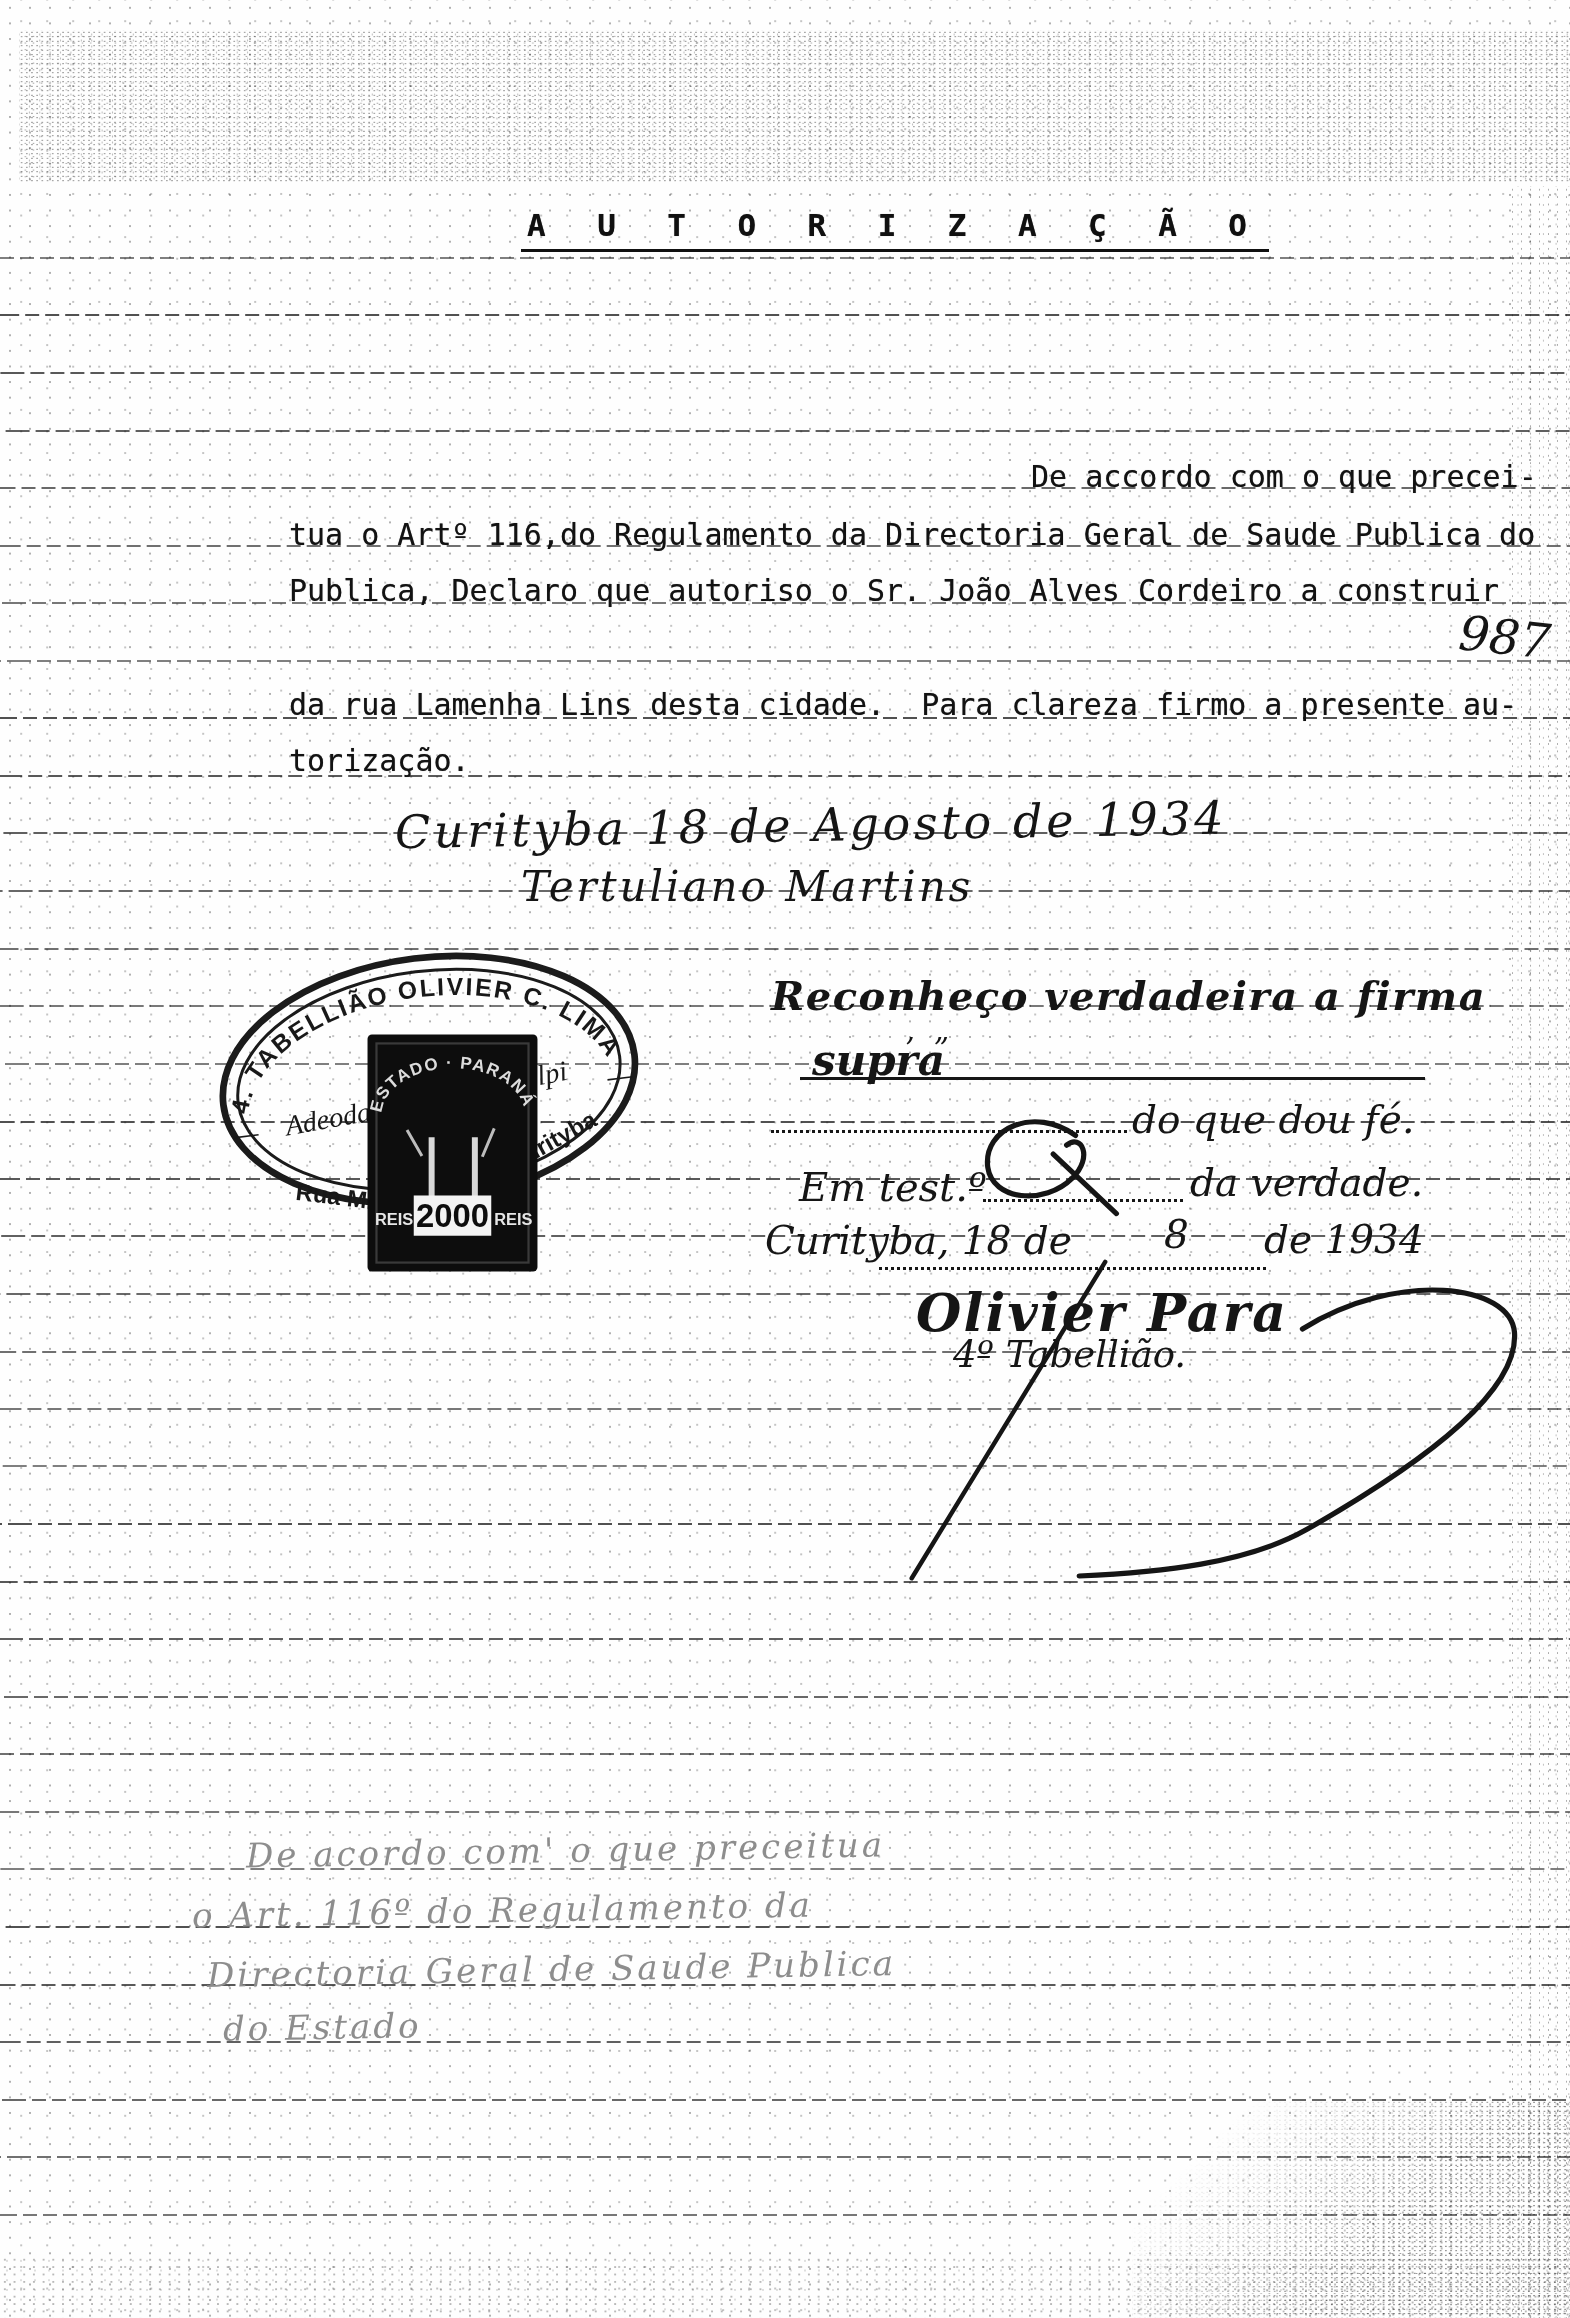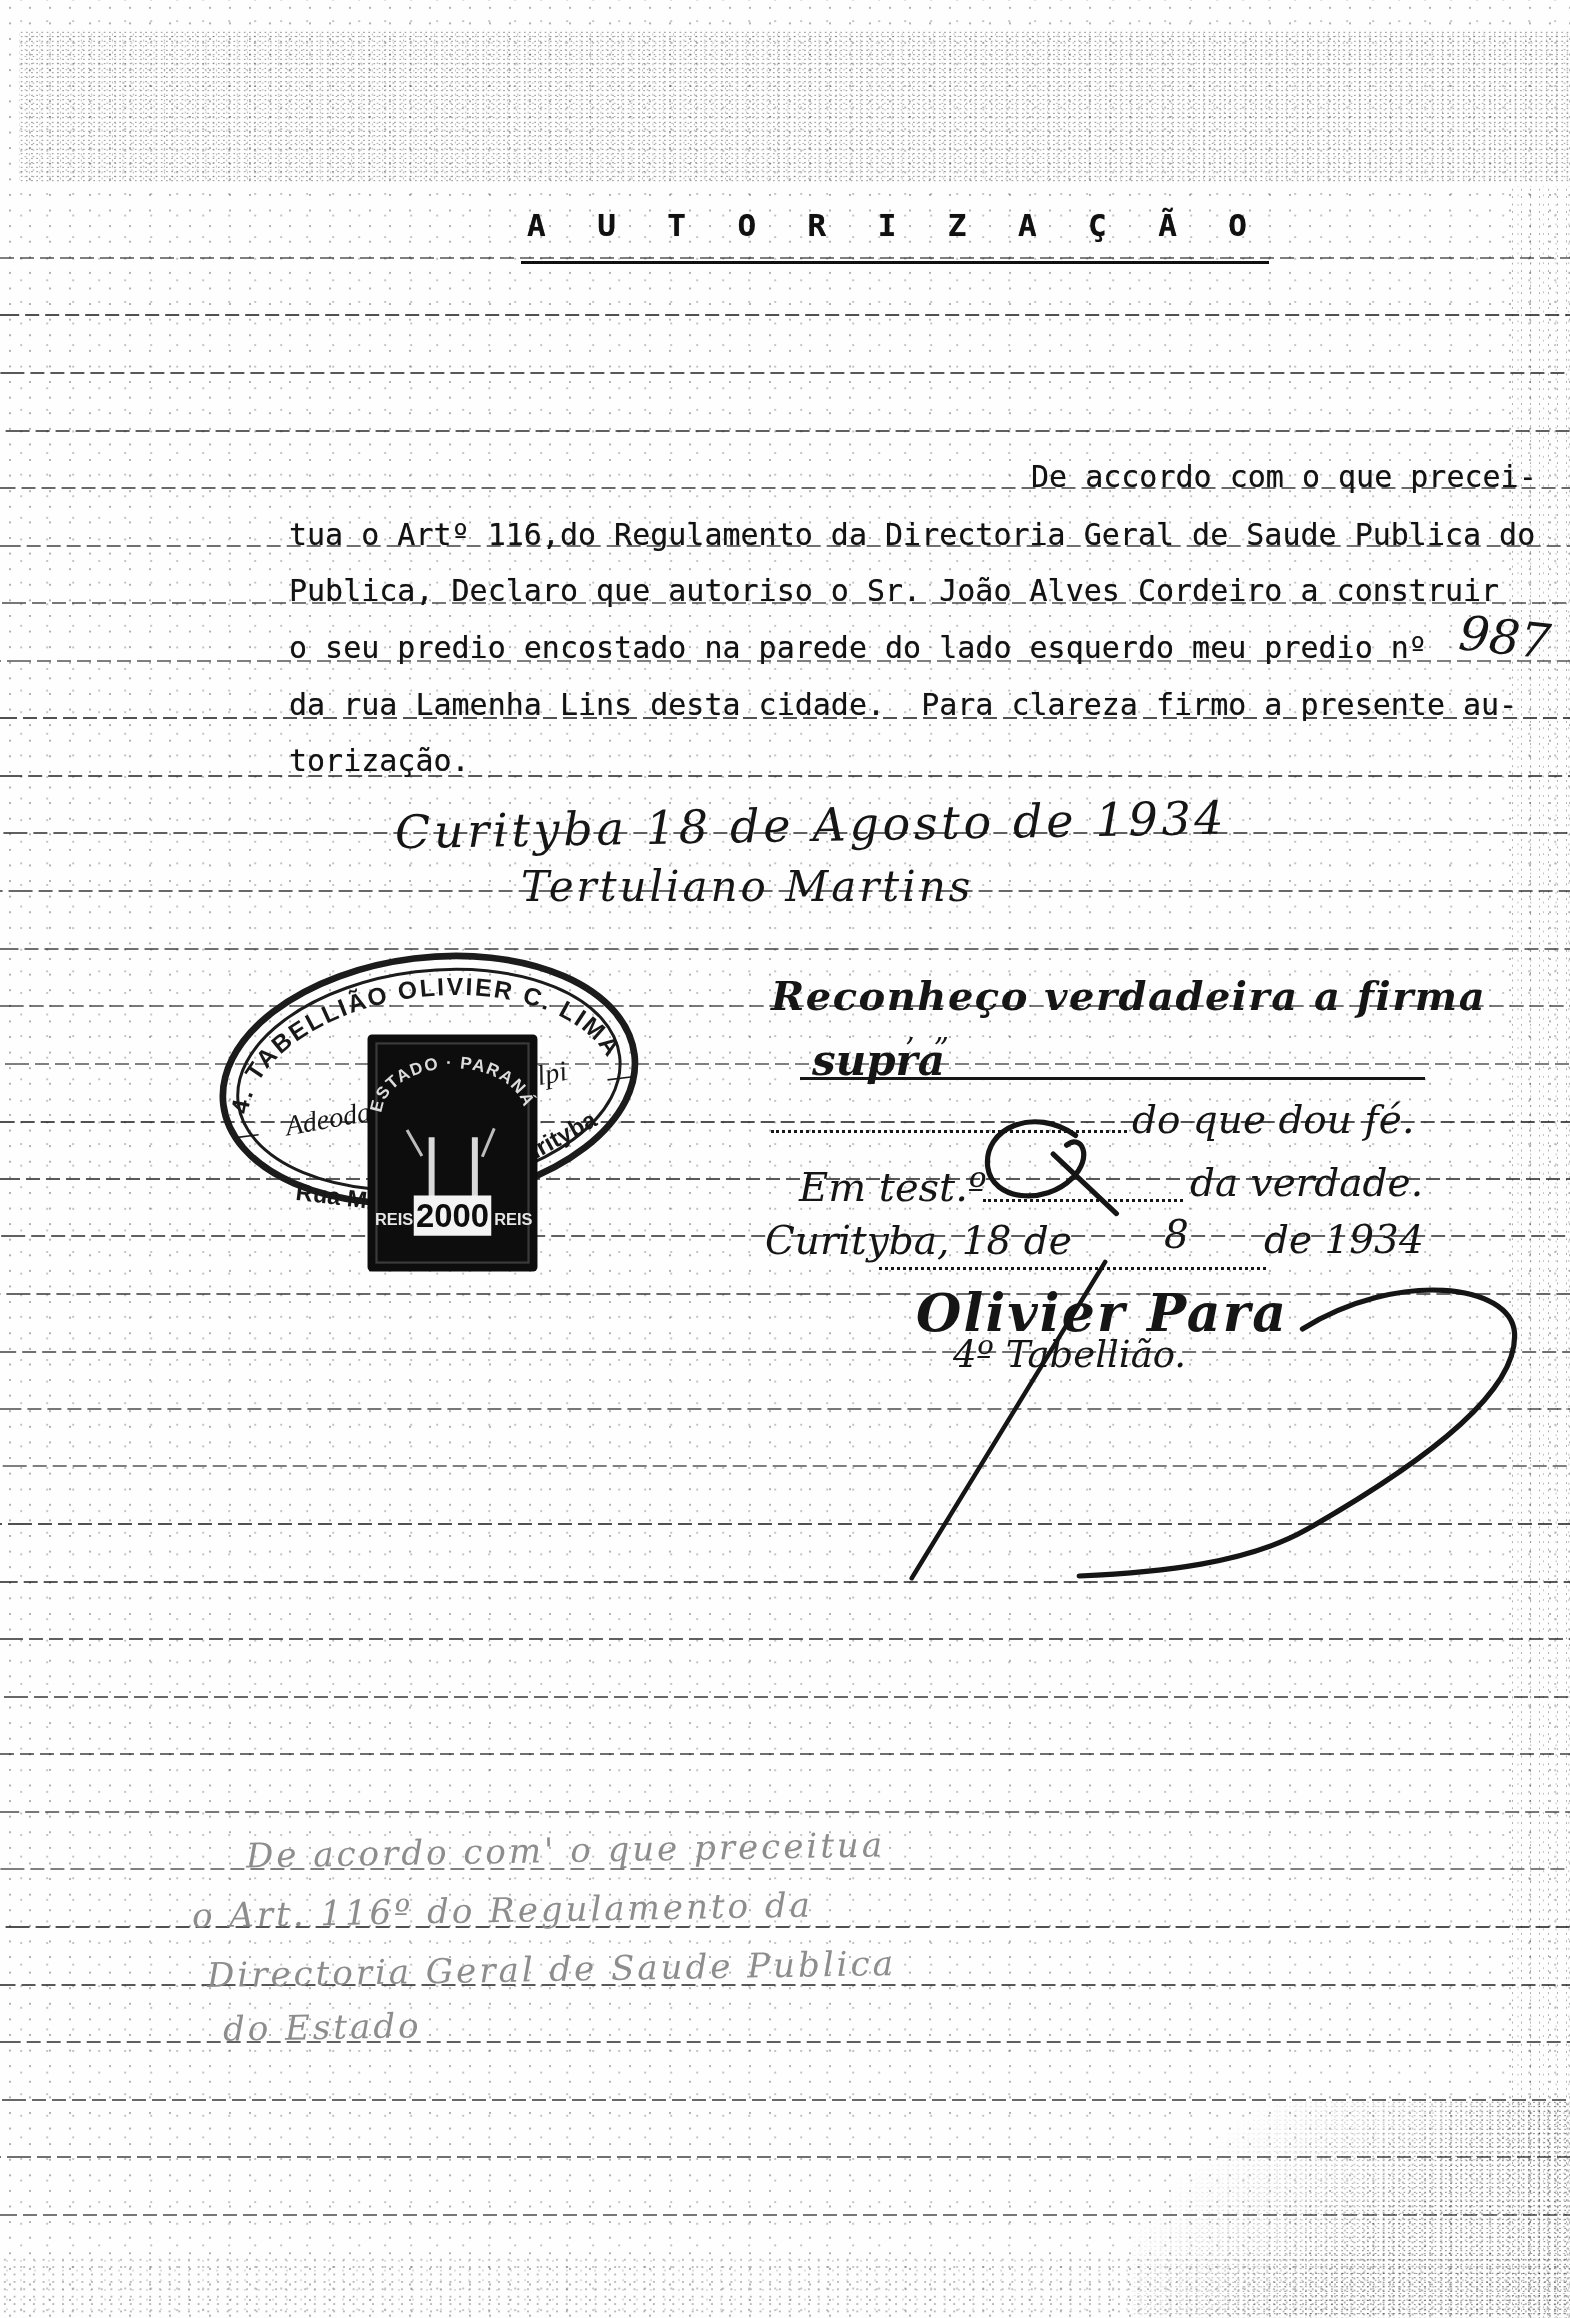"A U T O R" .title { padding: 0 6px 18px 6px -> 0 6px 6px 6px }
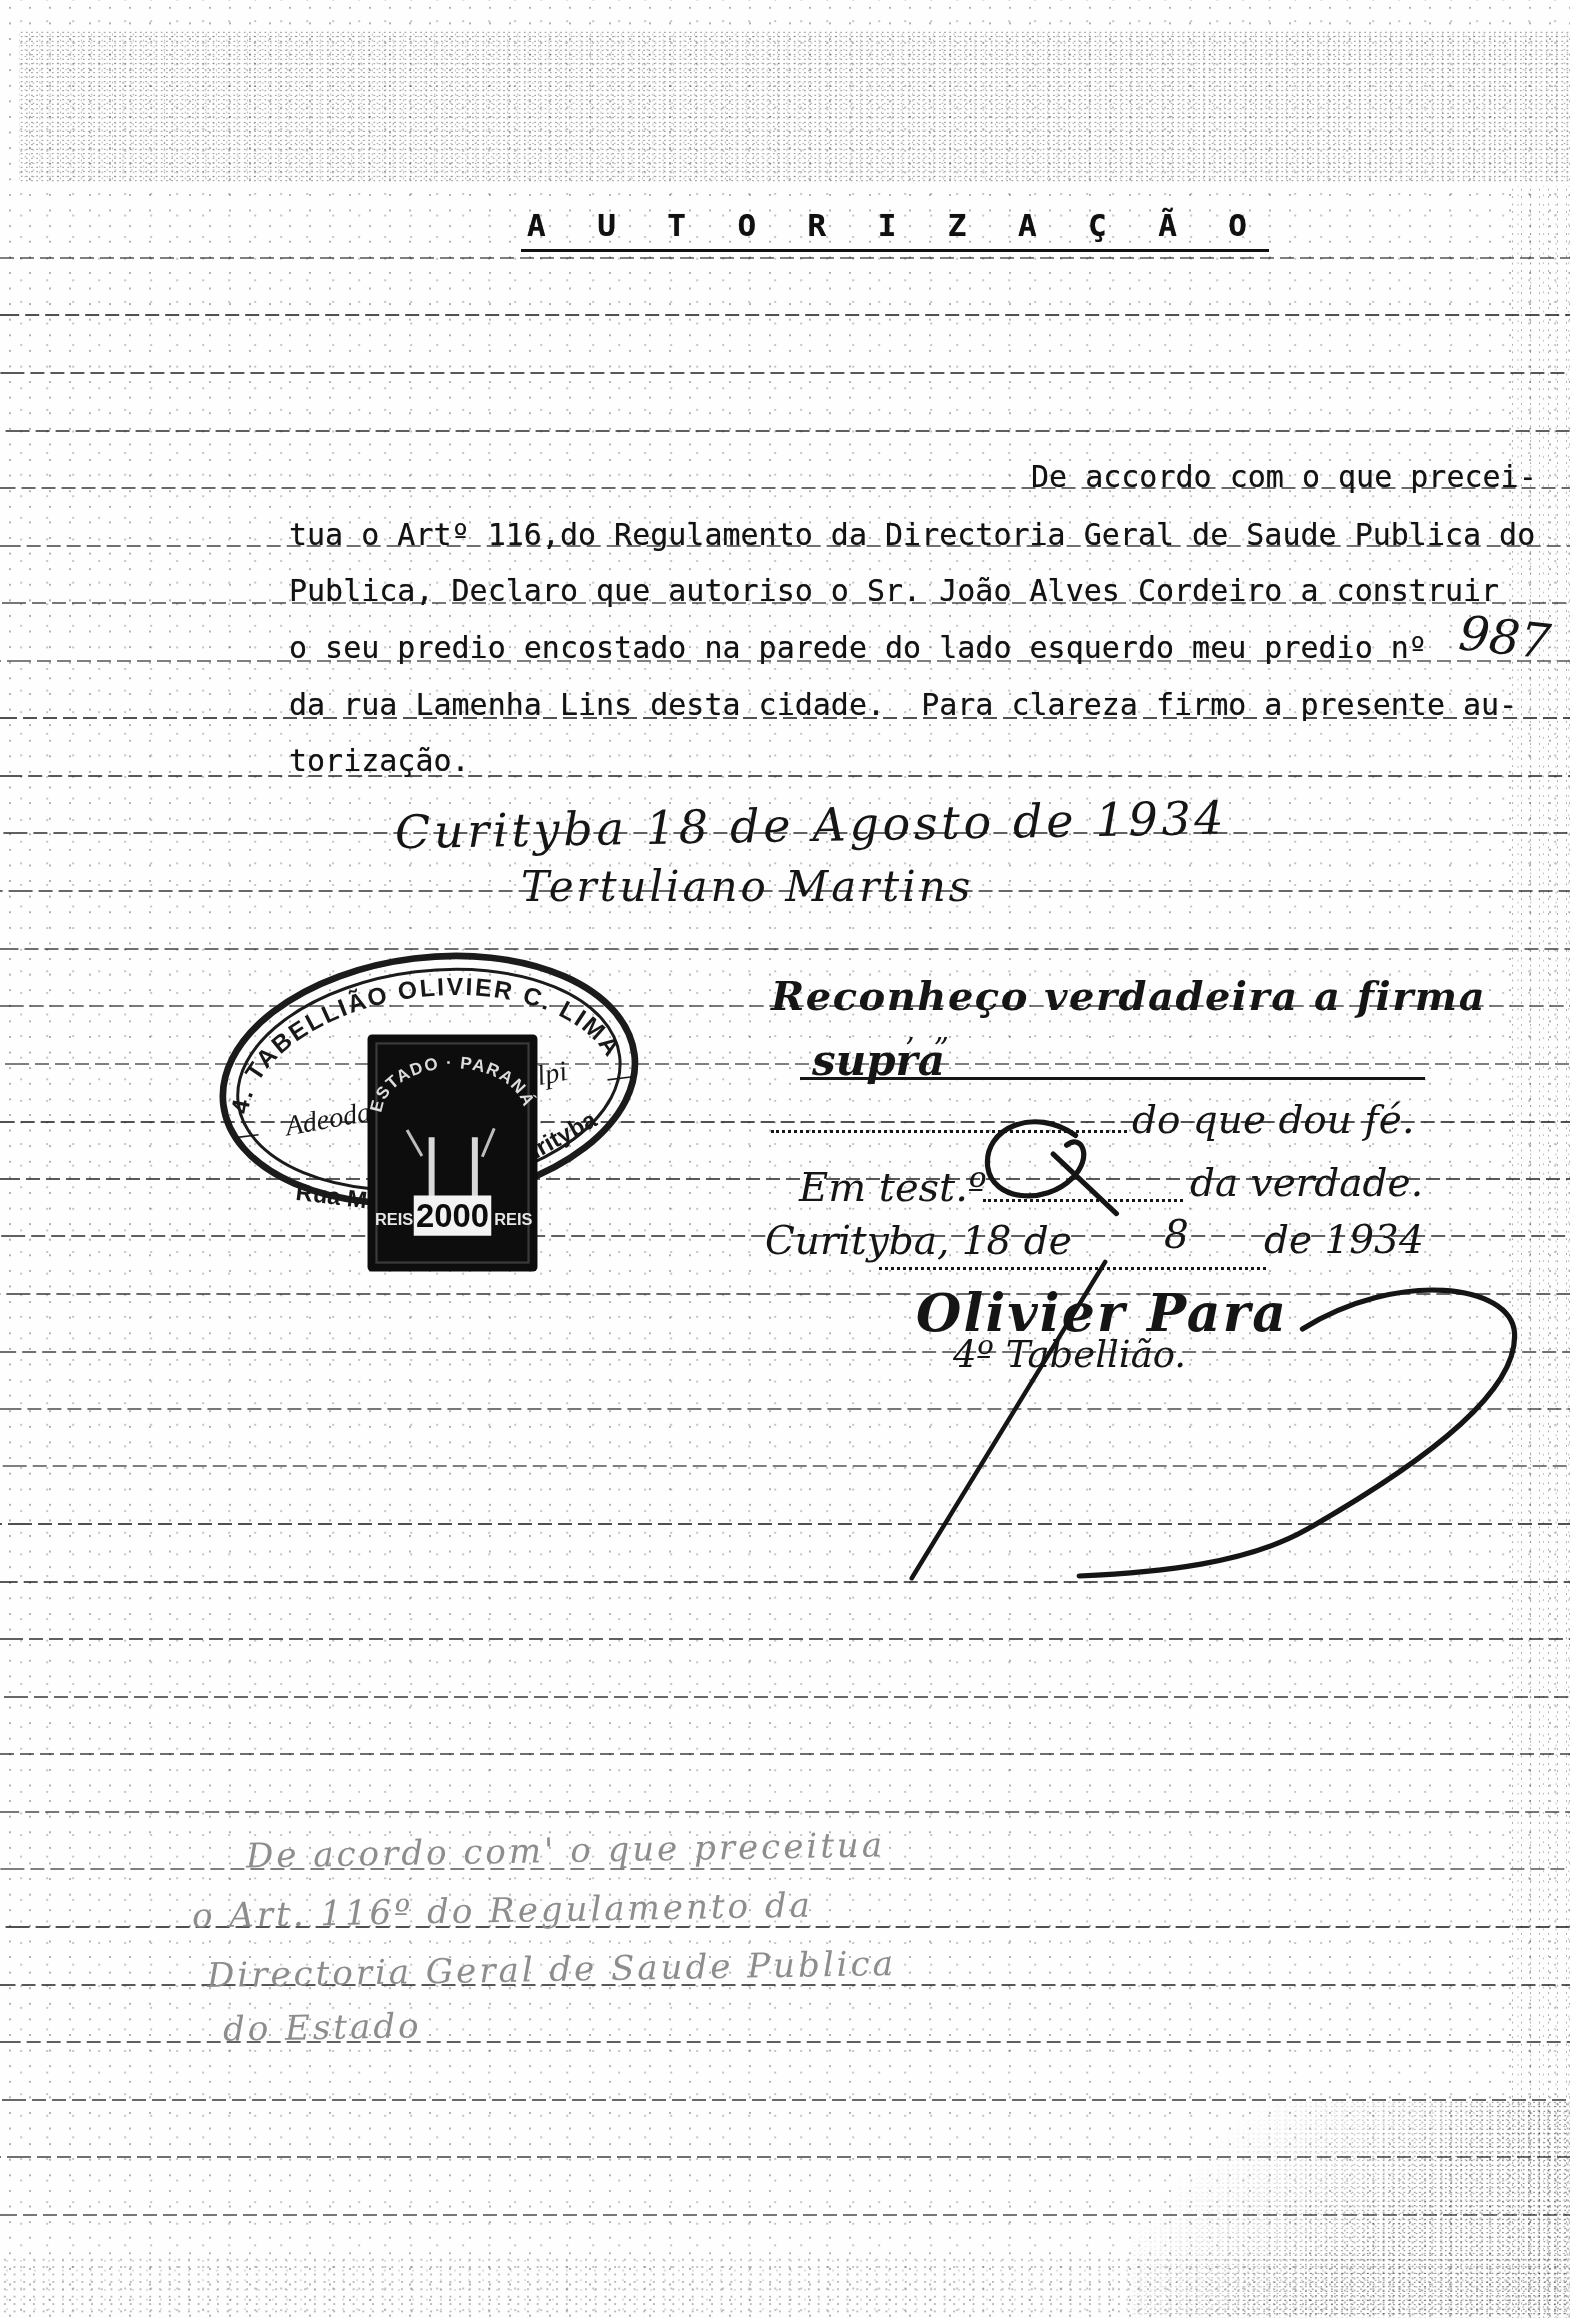"o seu predio encostado na" div.tw { html: <div>o seu predio encostado na parede do lado esquerdo meu predio nº</div> -> none }
